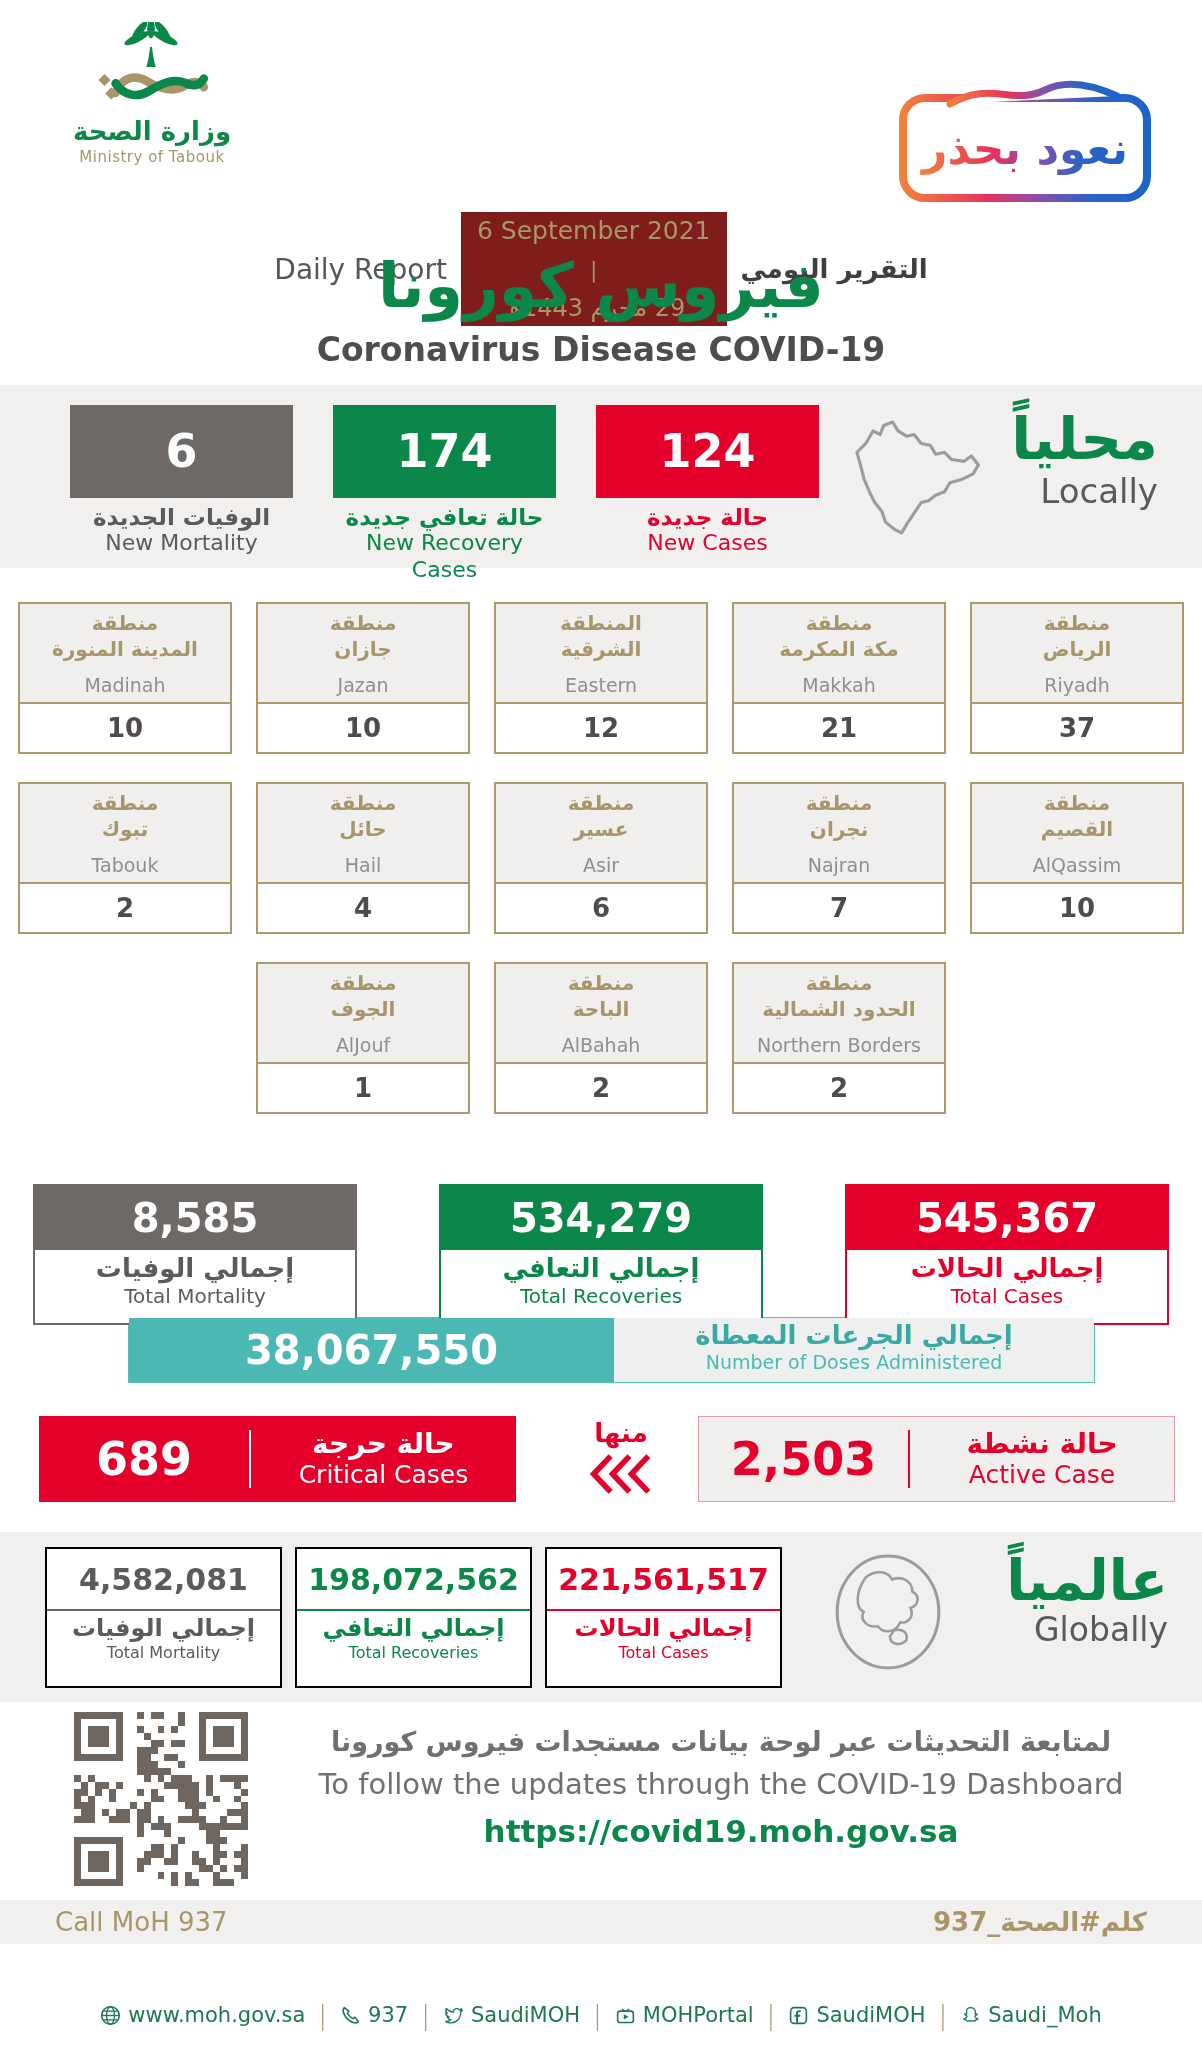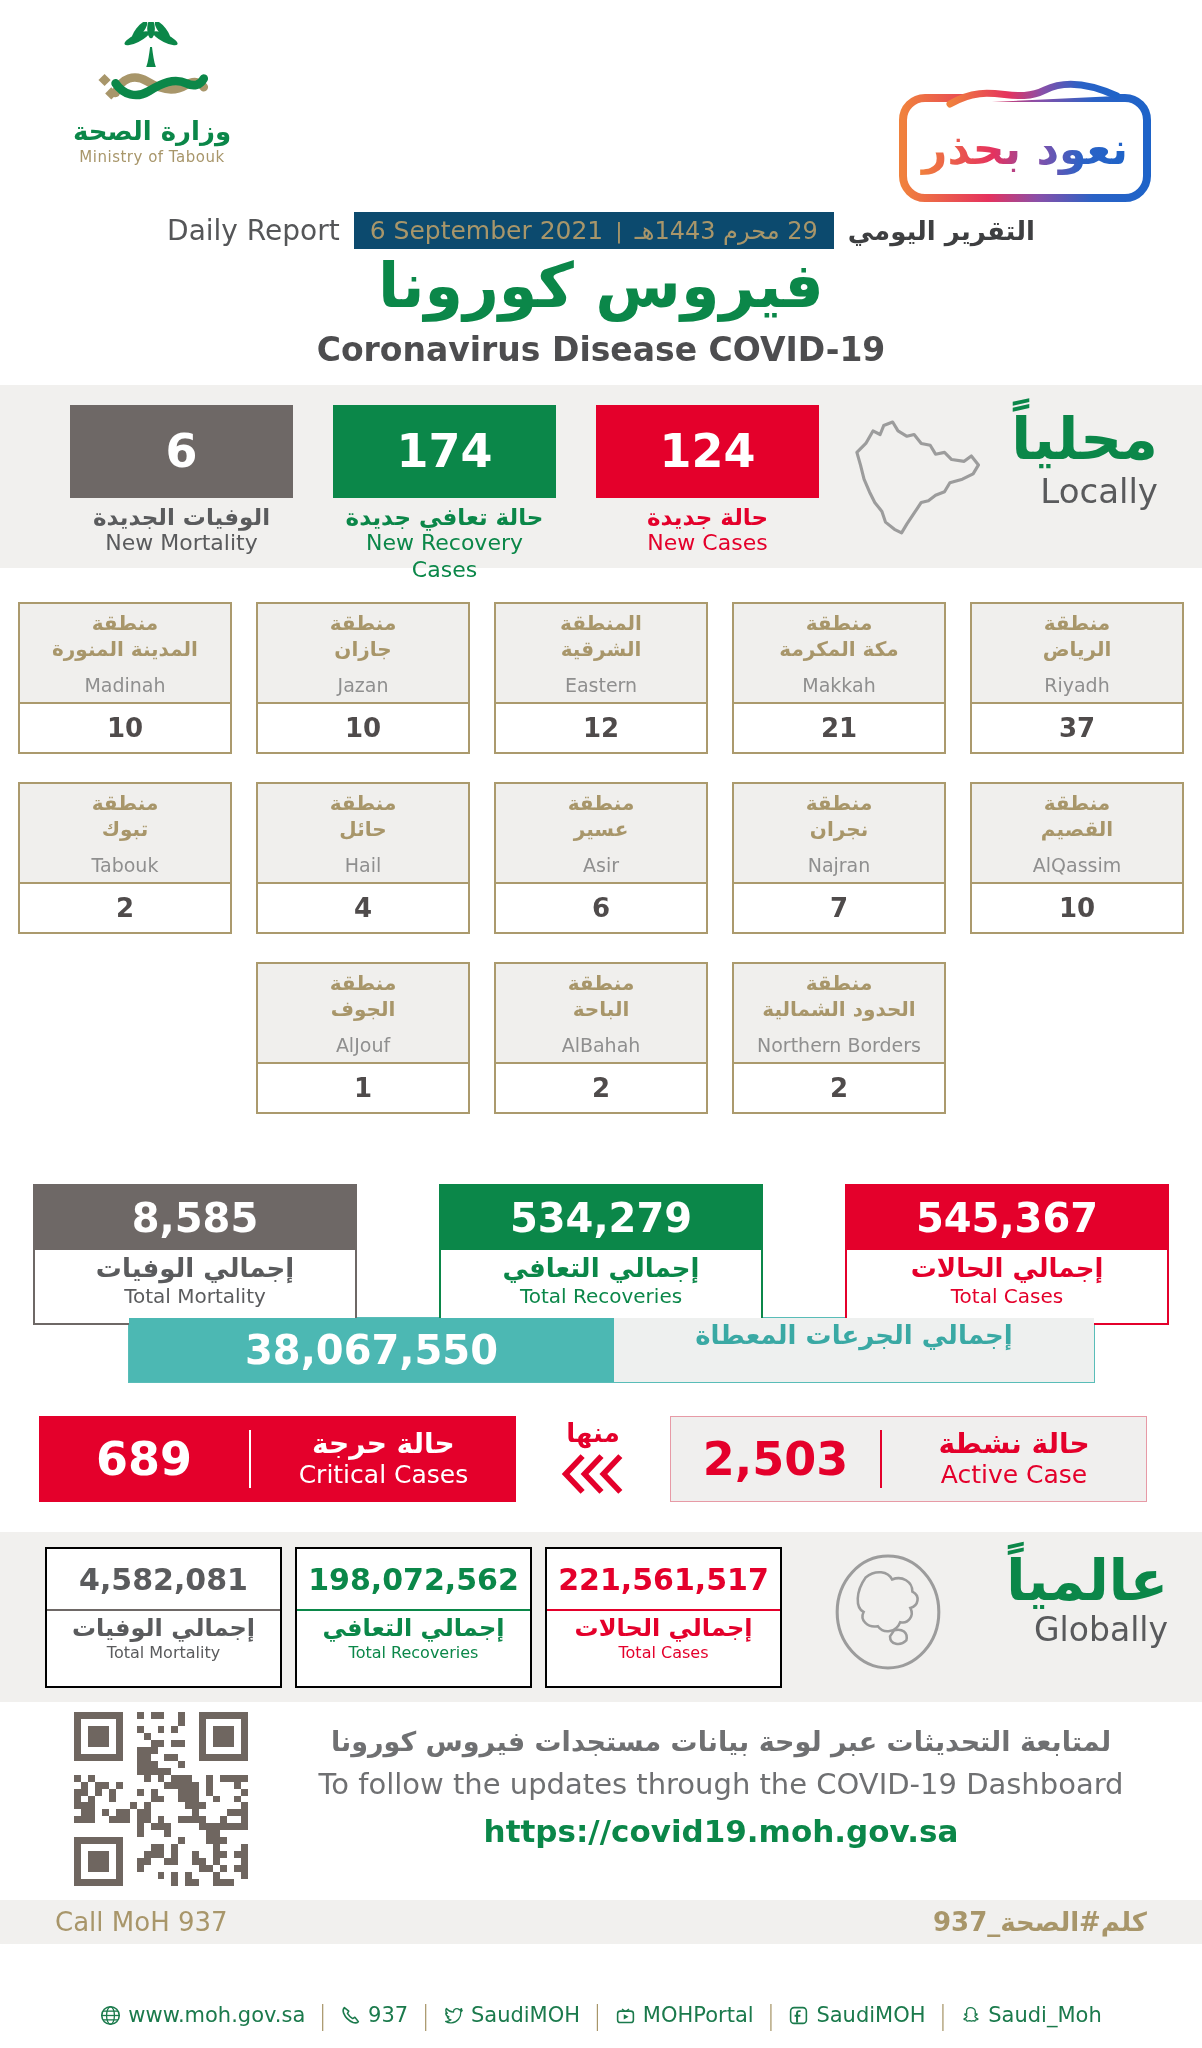"6 September 2021" .date-pill { background: #0c4a6e -> #7f1d1d; flex-direction: none -> column }
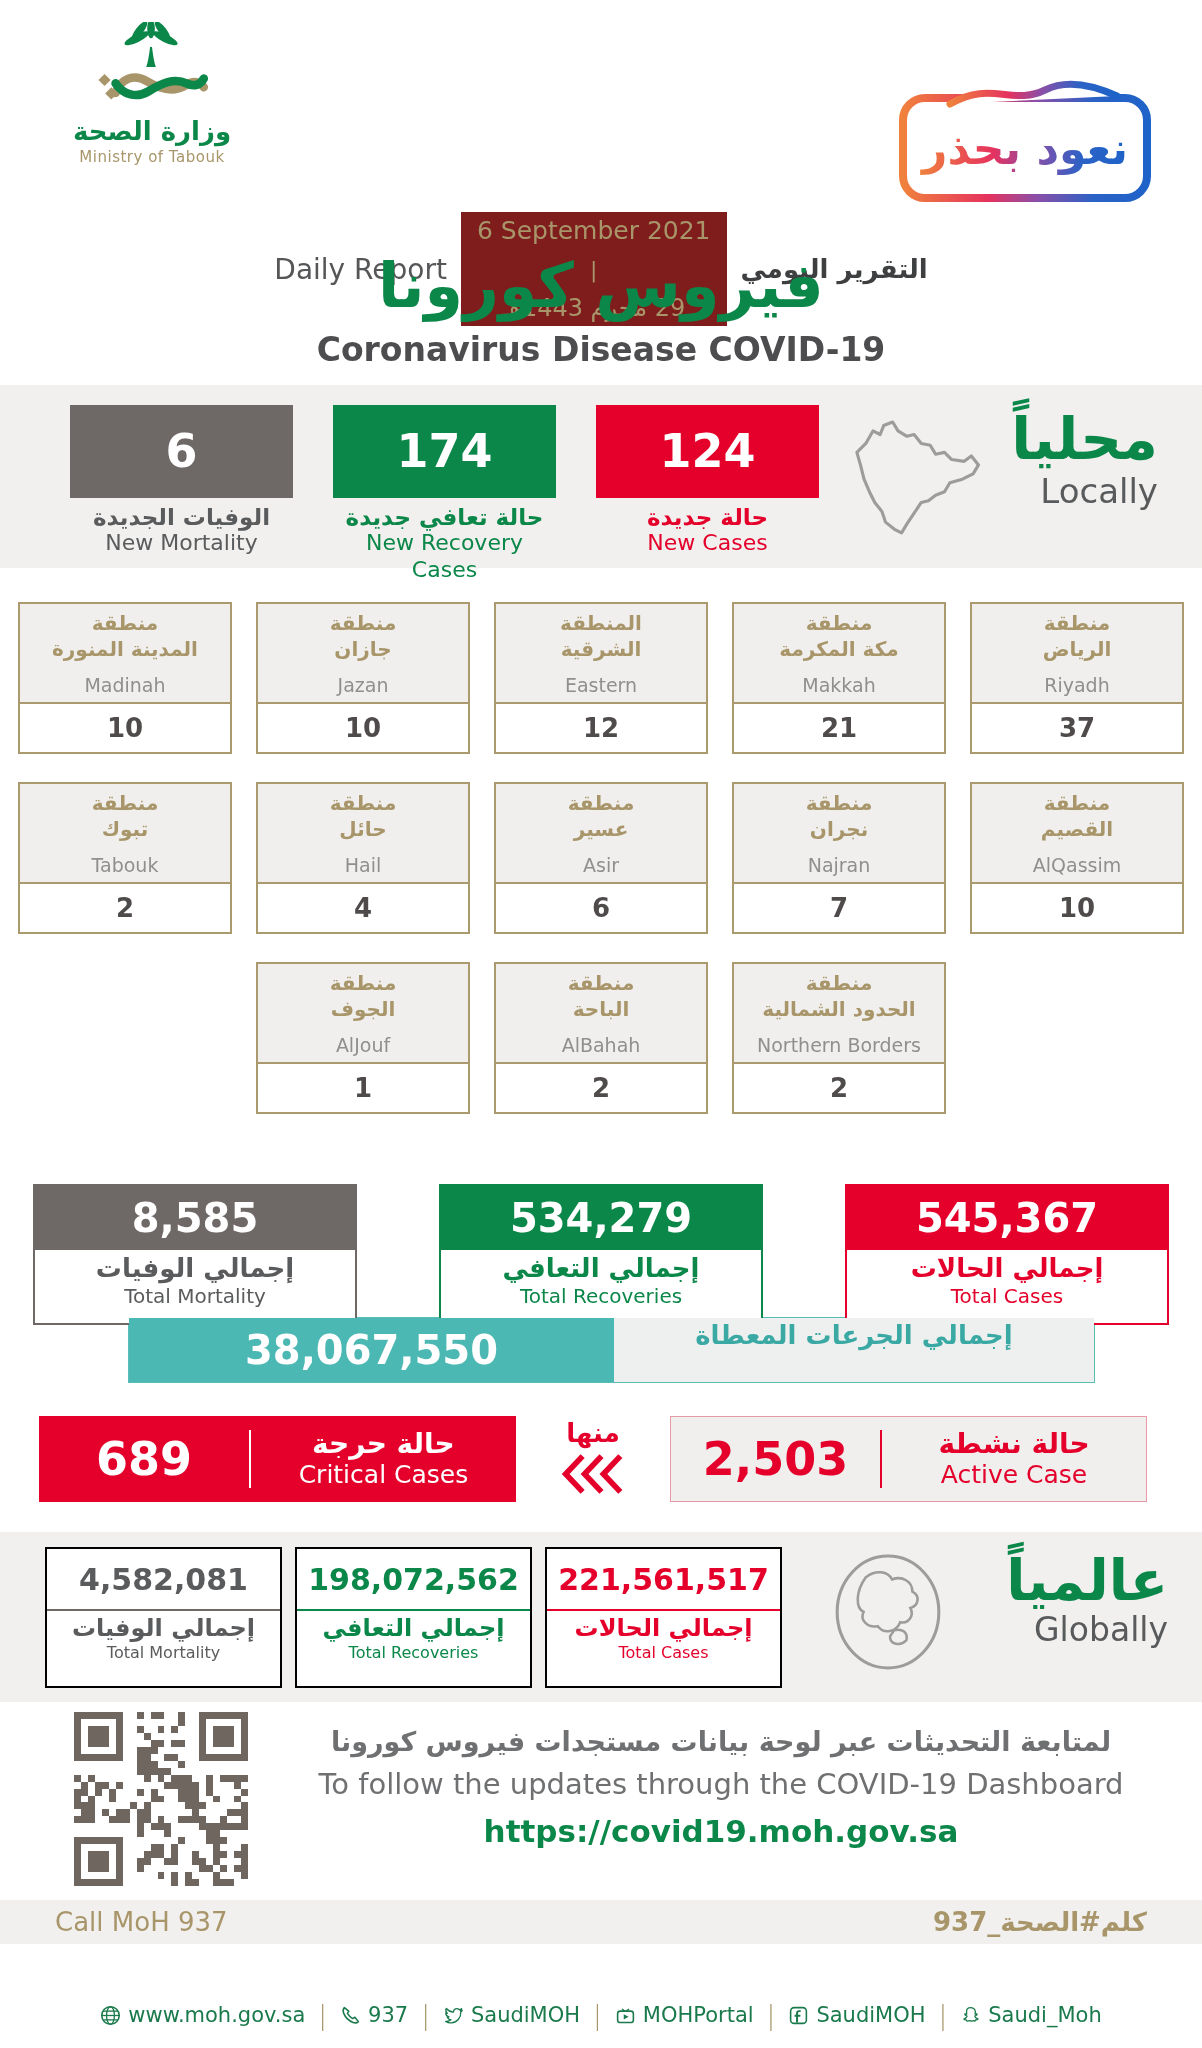"Number of Doses Administered" div.dlen { html: none -> <div>Number of Doses Administered</div> }
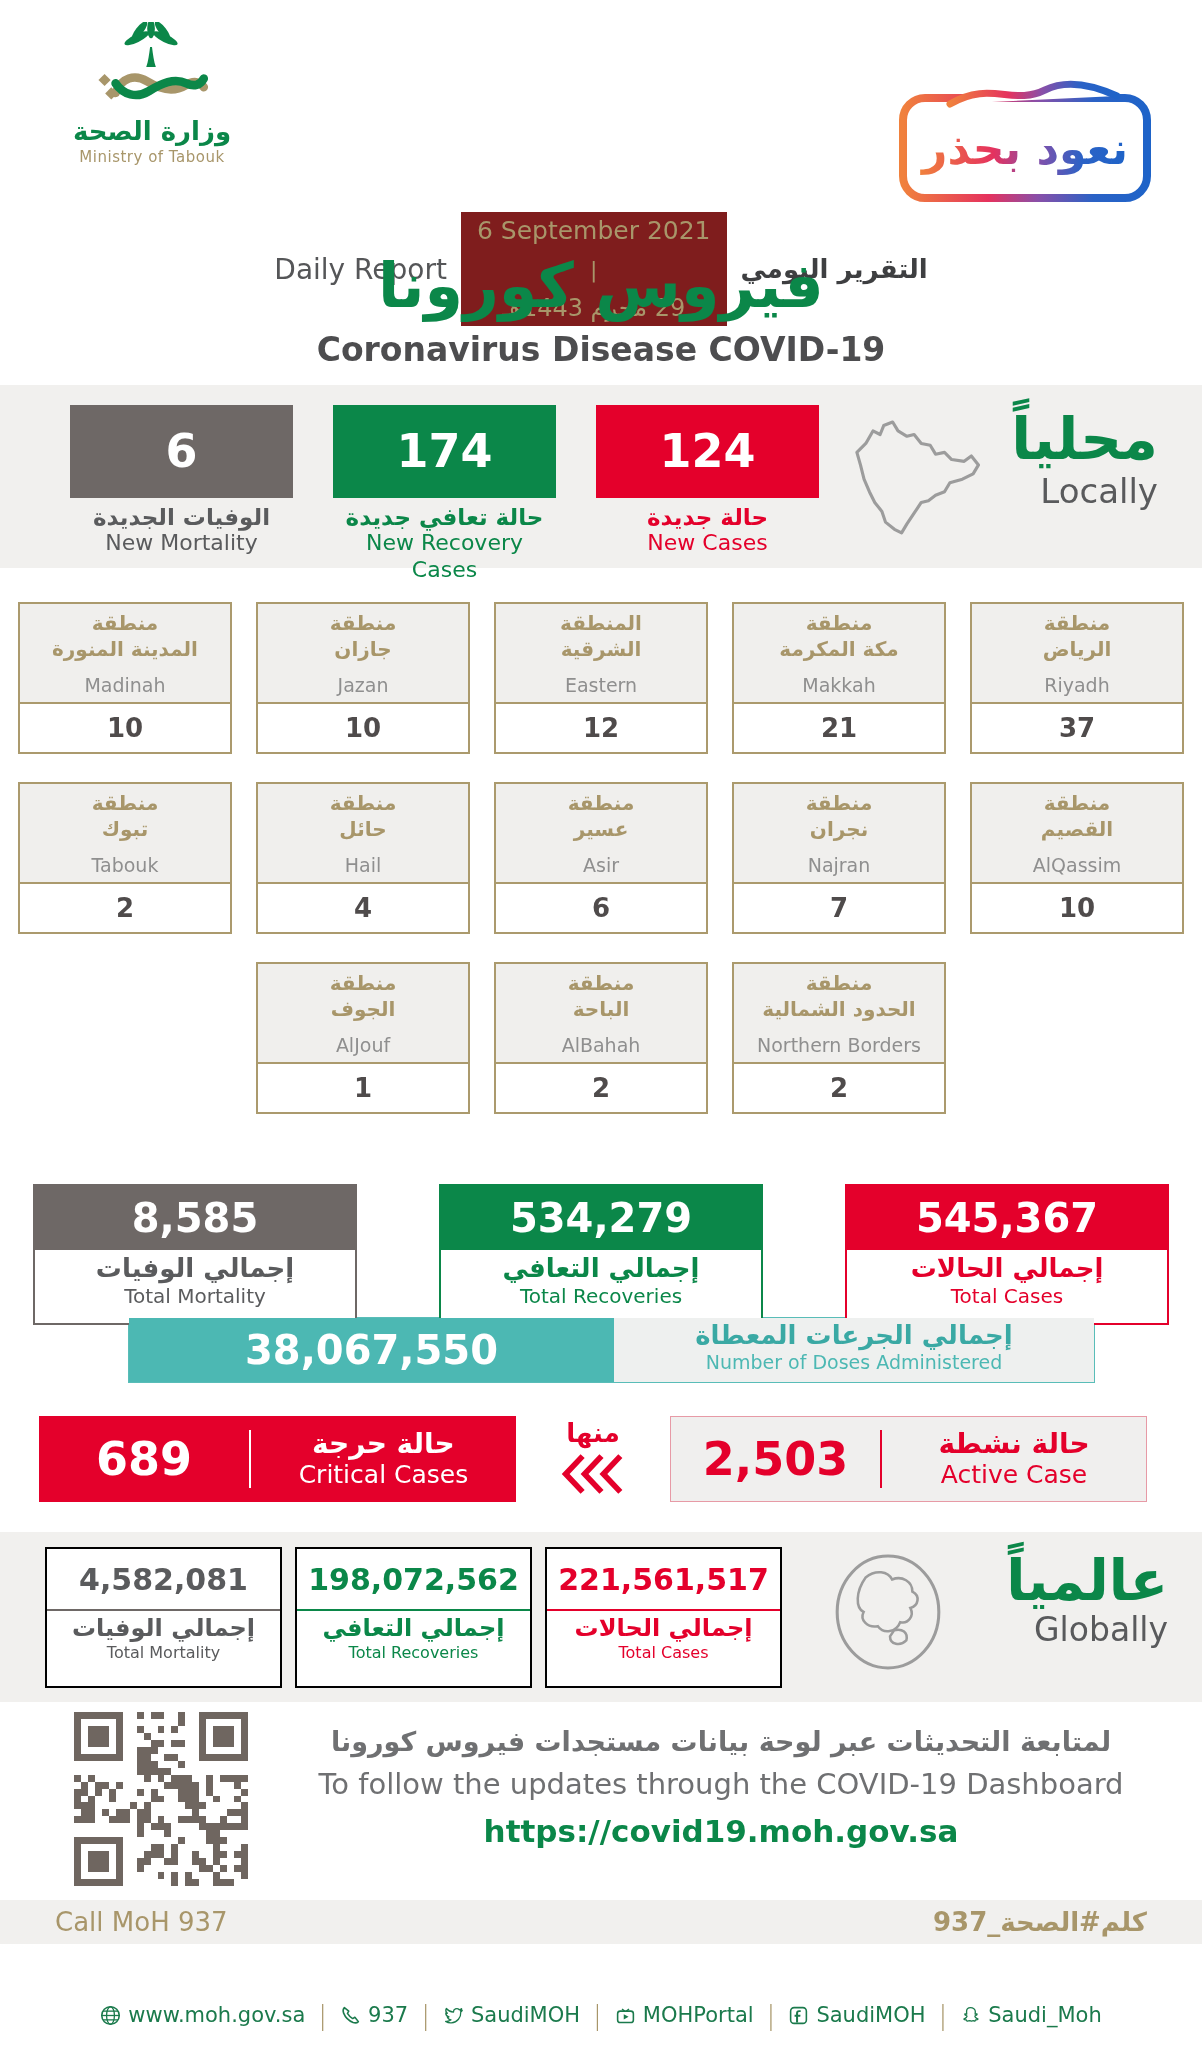"منها" .mid { margin-left: none -> 28px }
